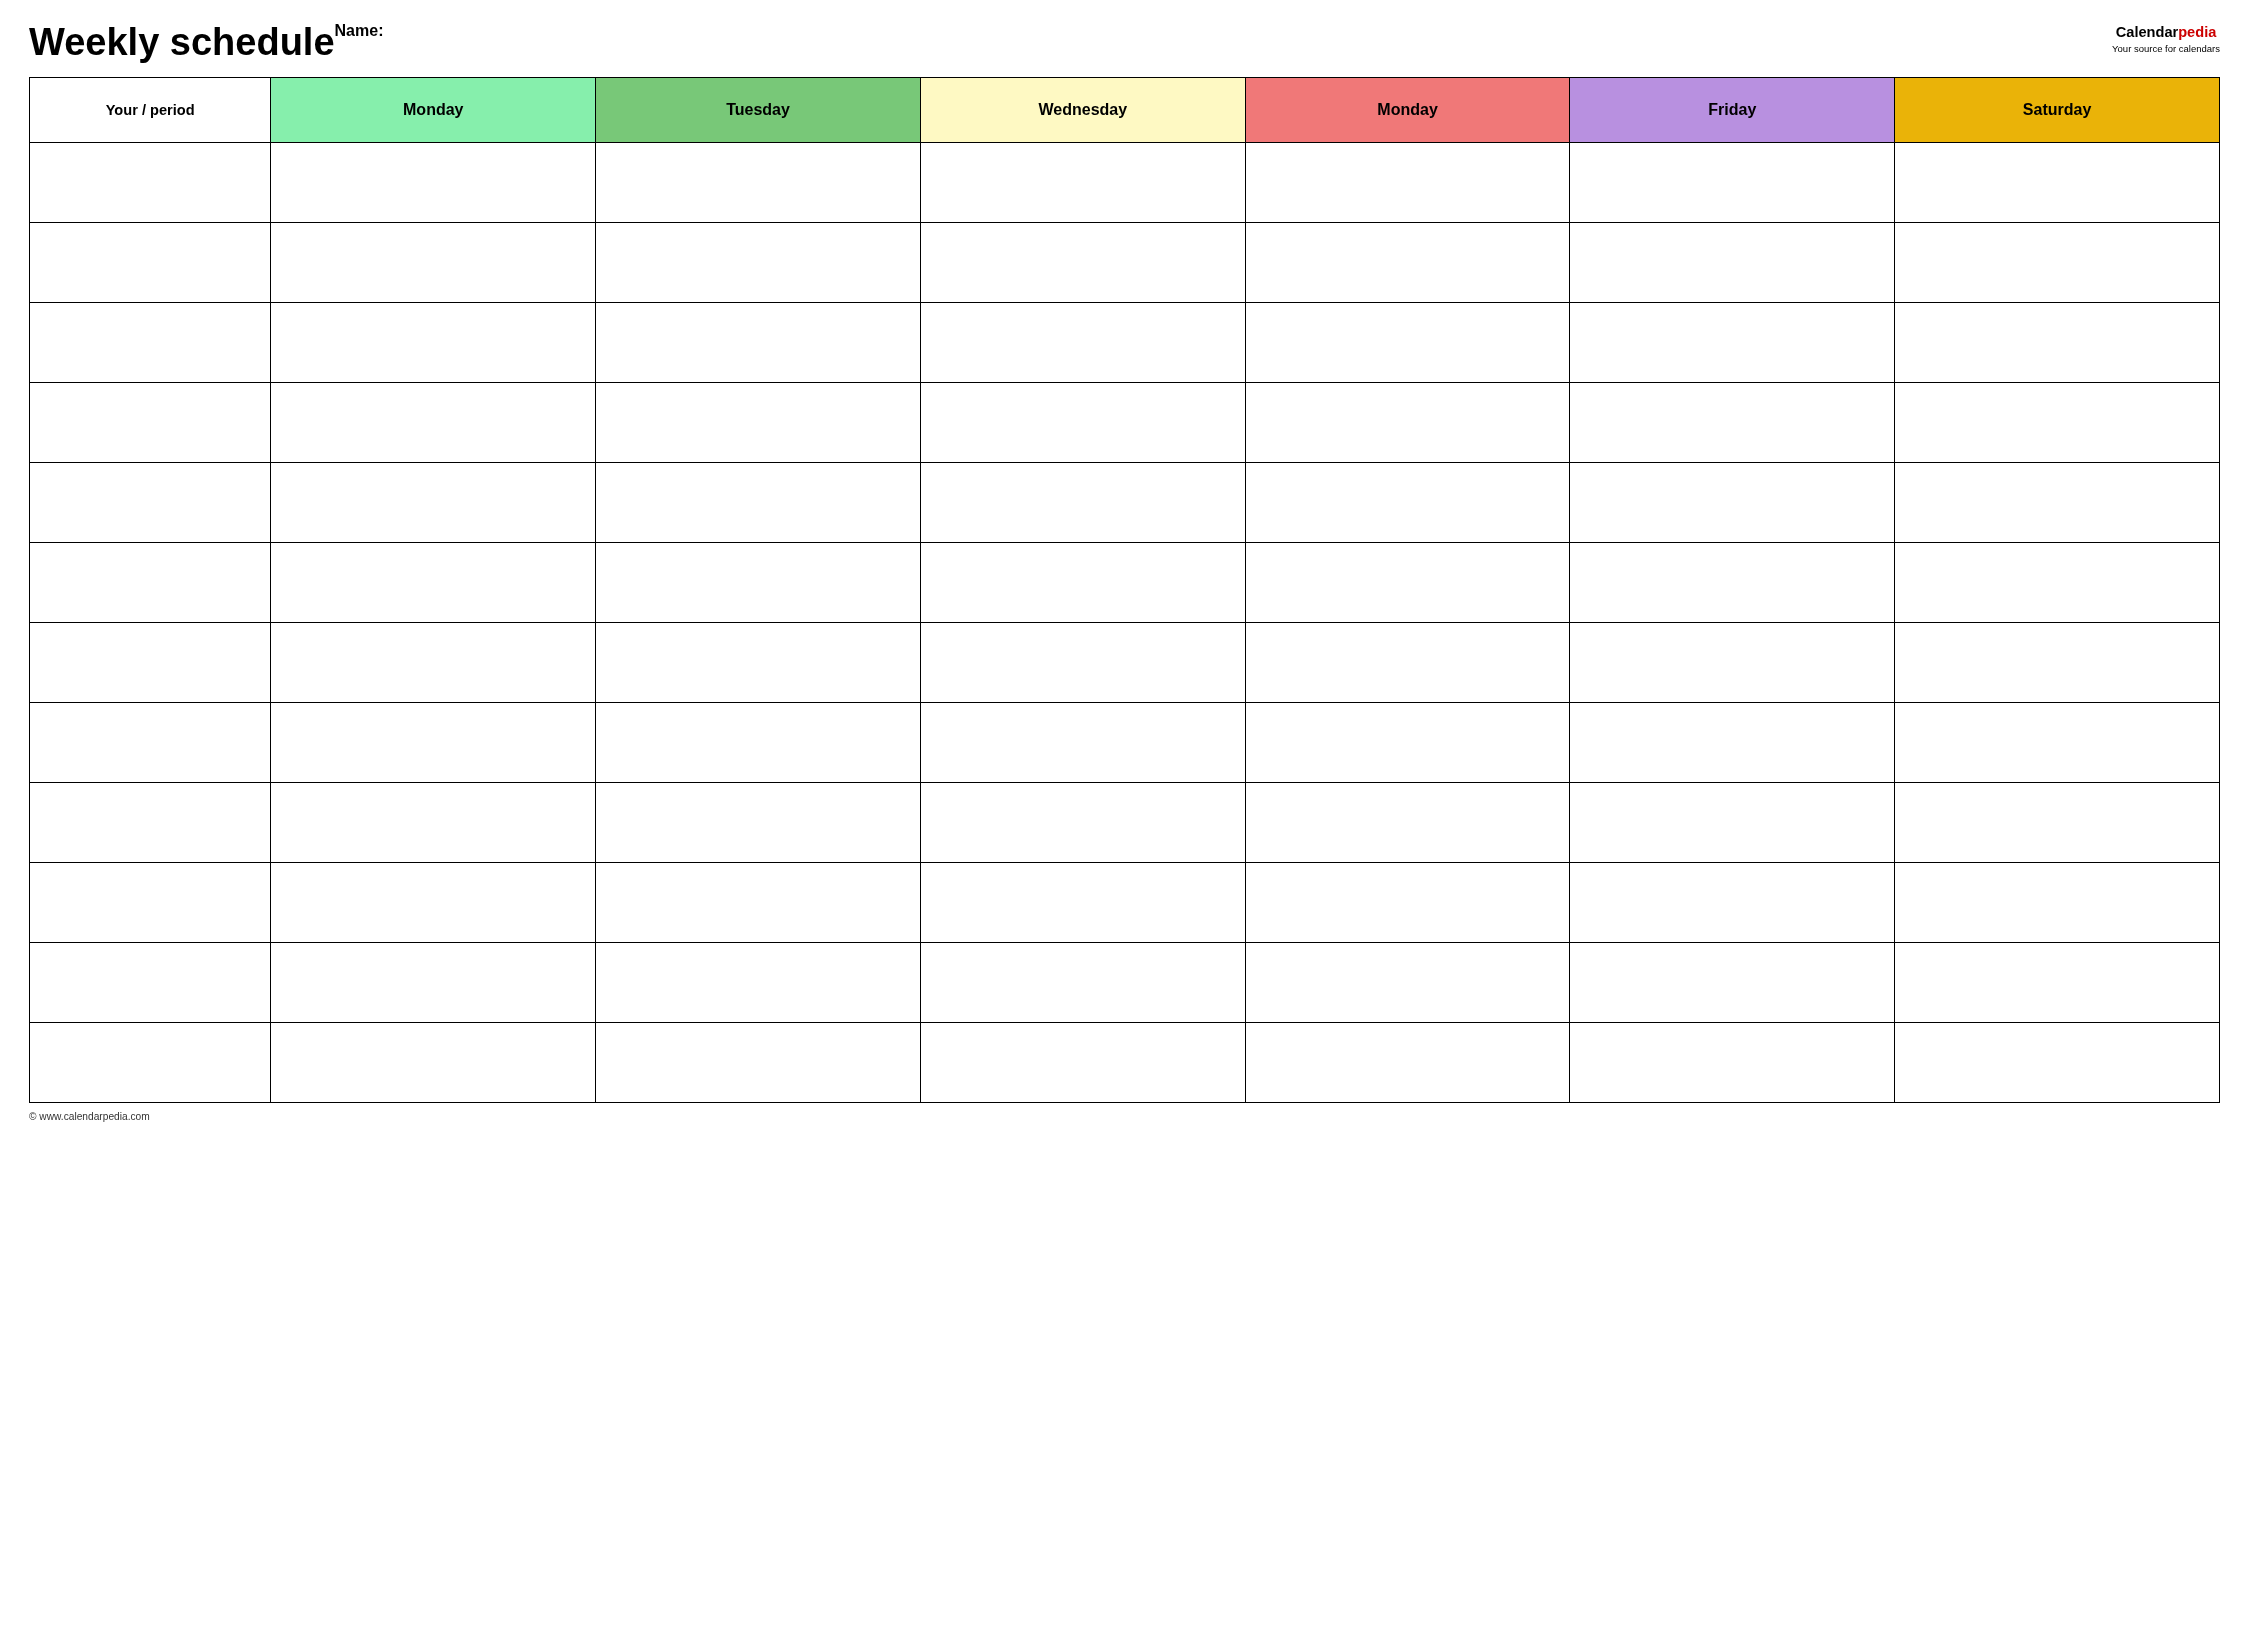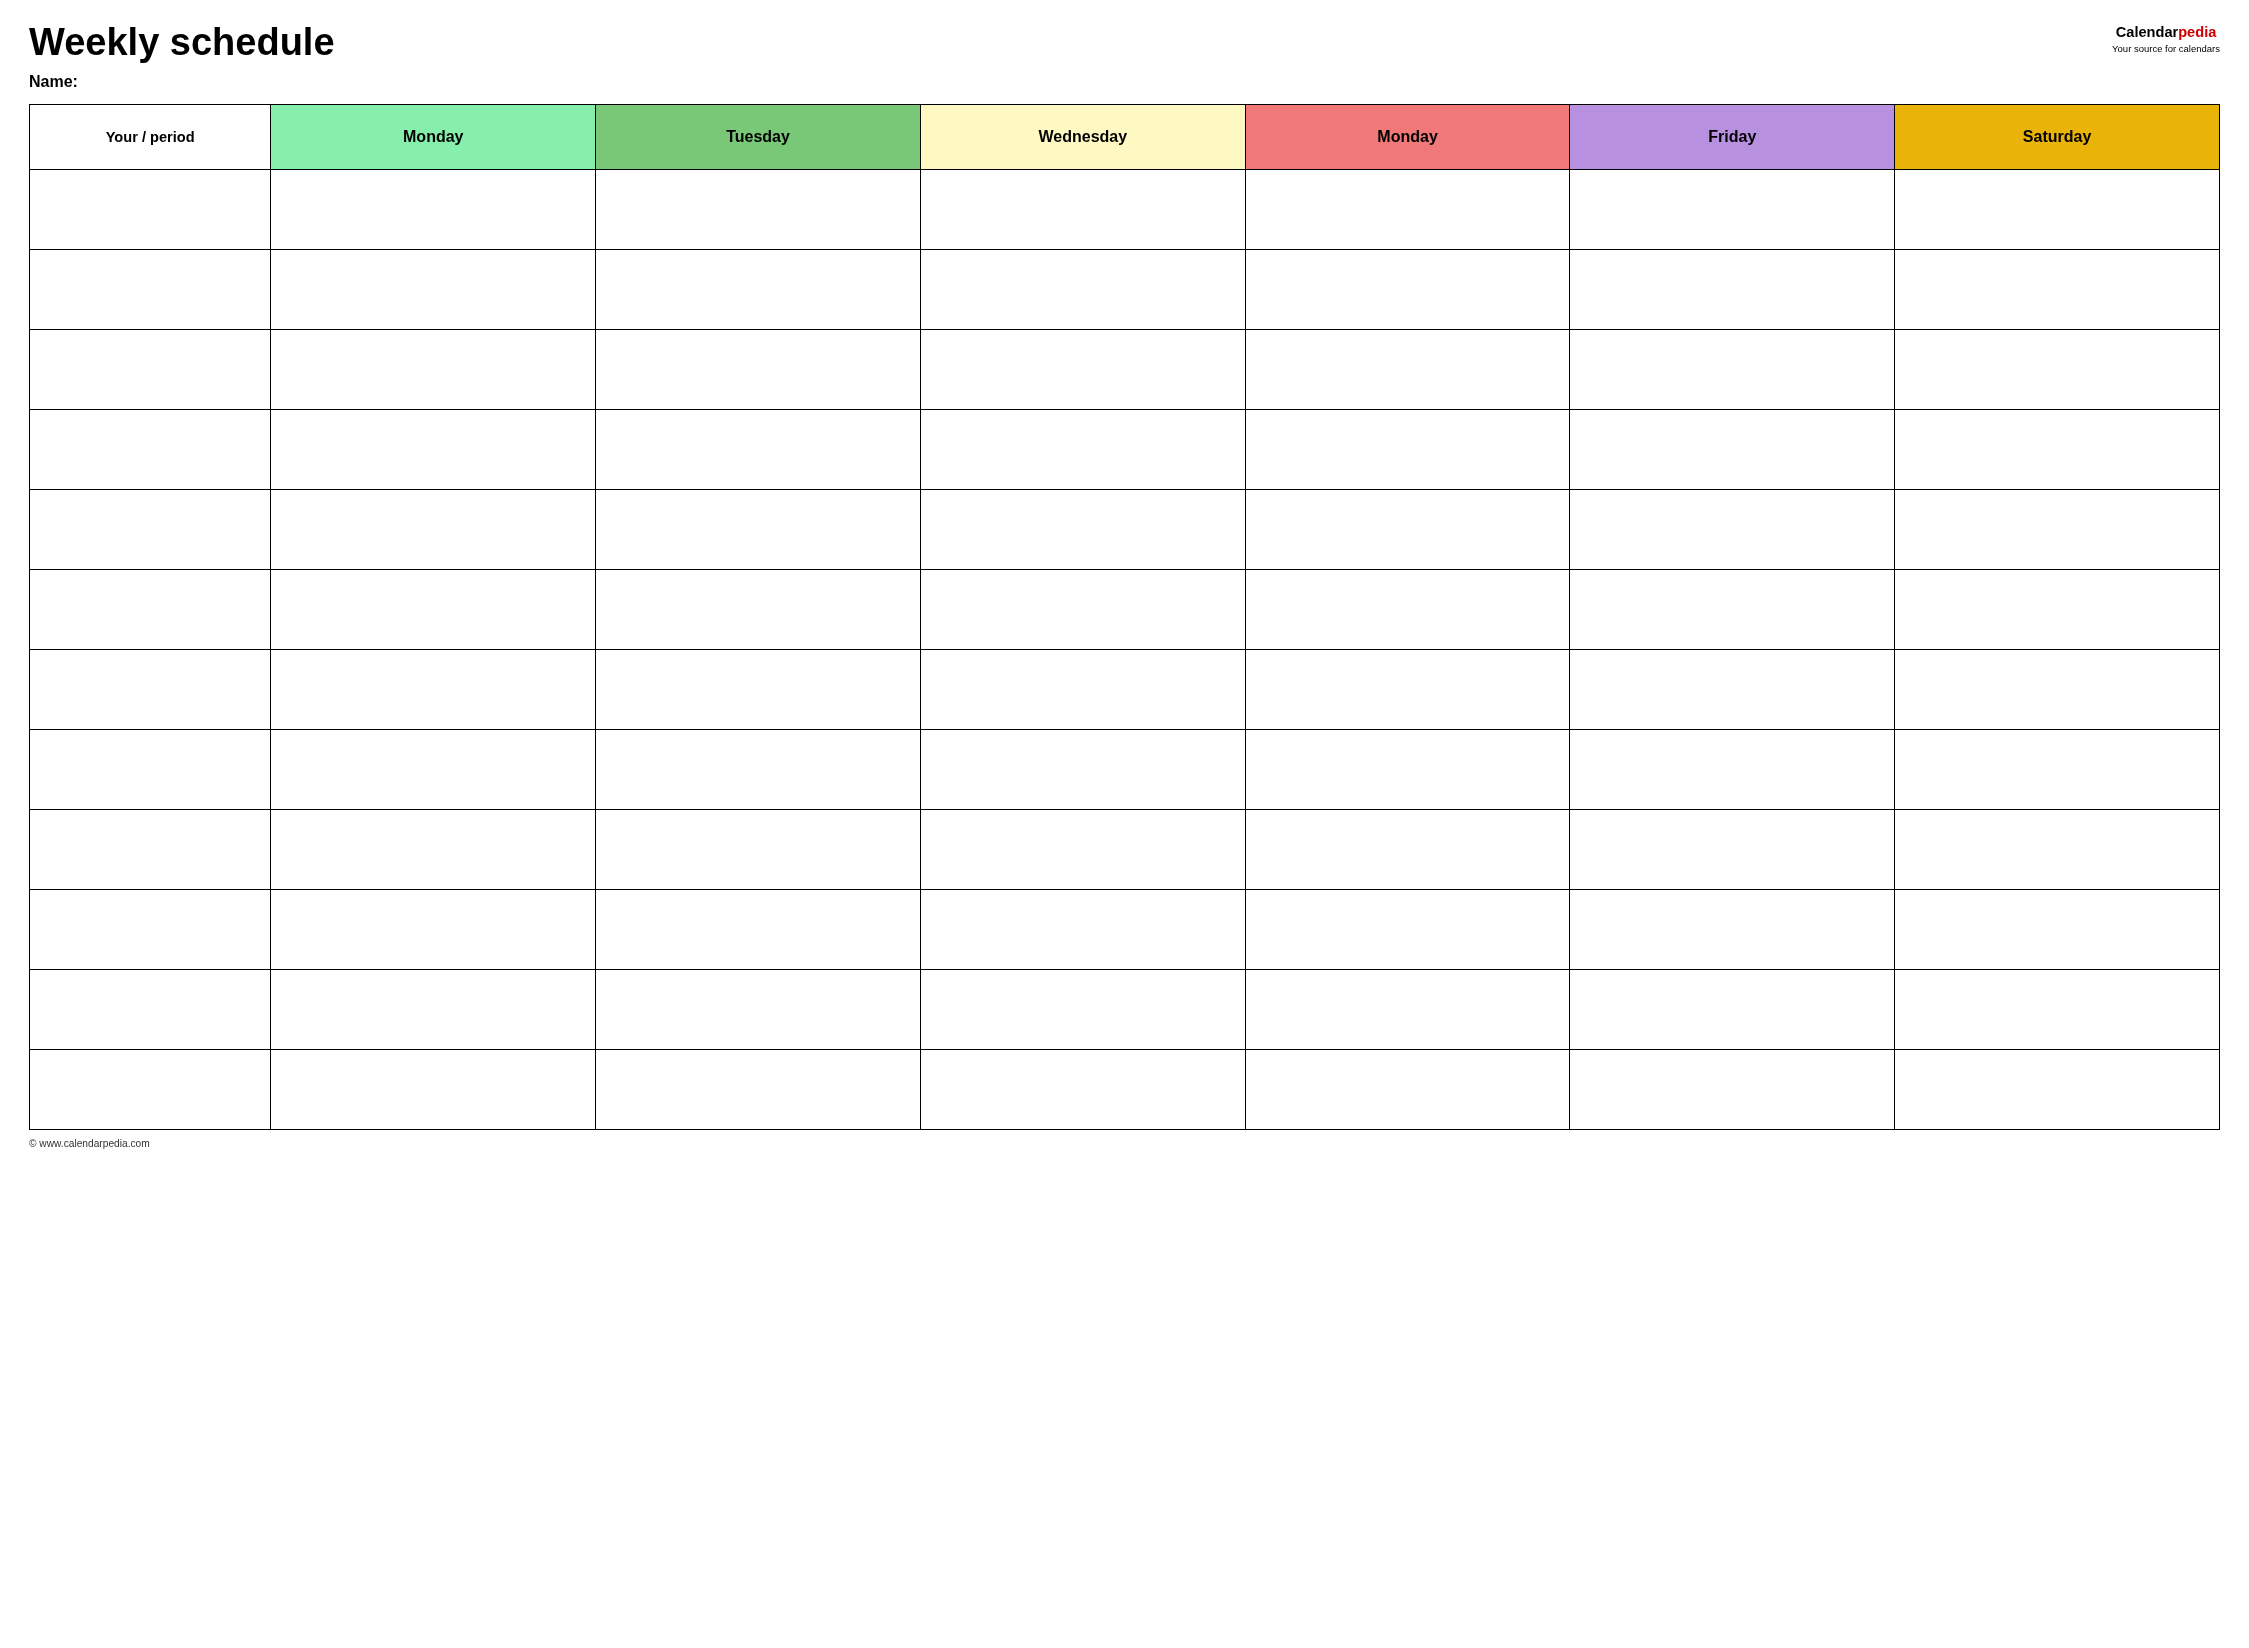"Weekly schedule" .title-section { flex-direction: column -> none }
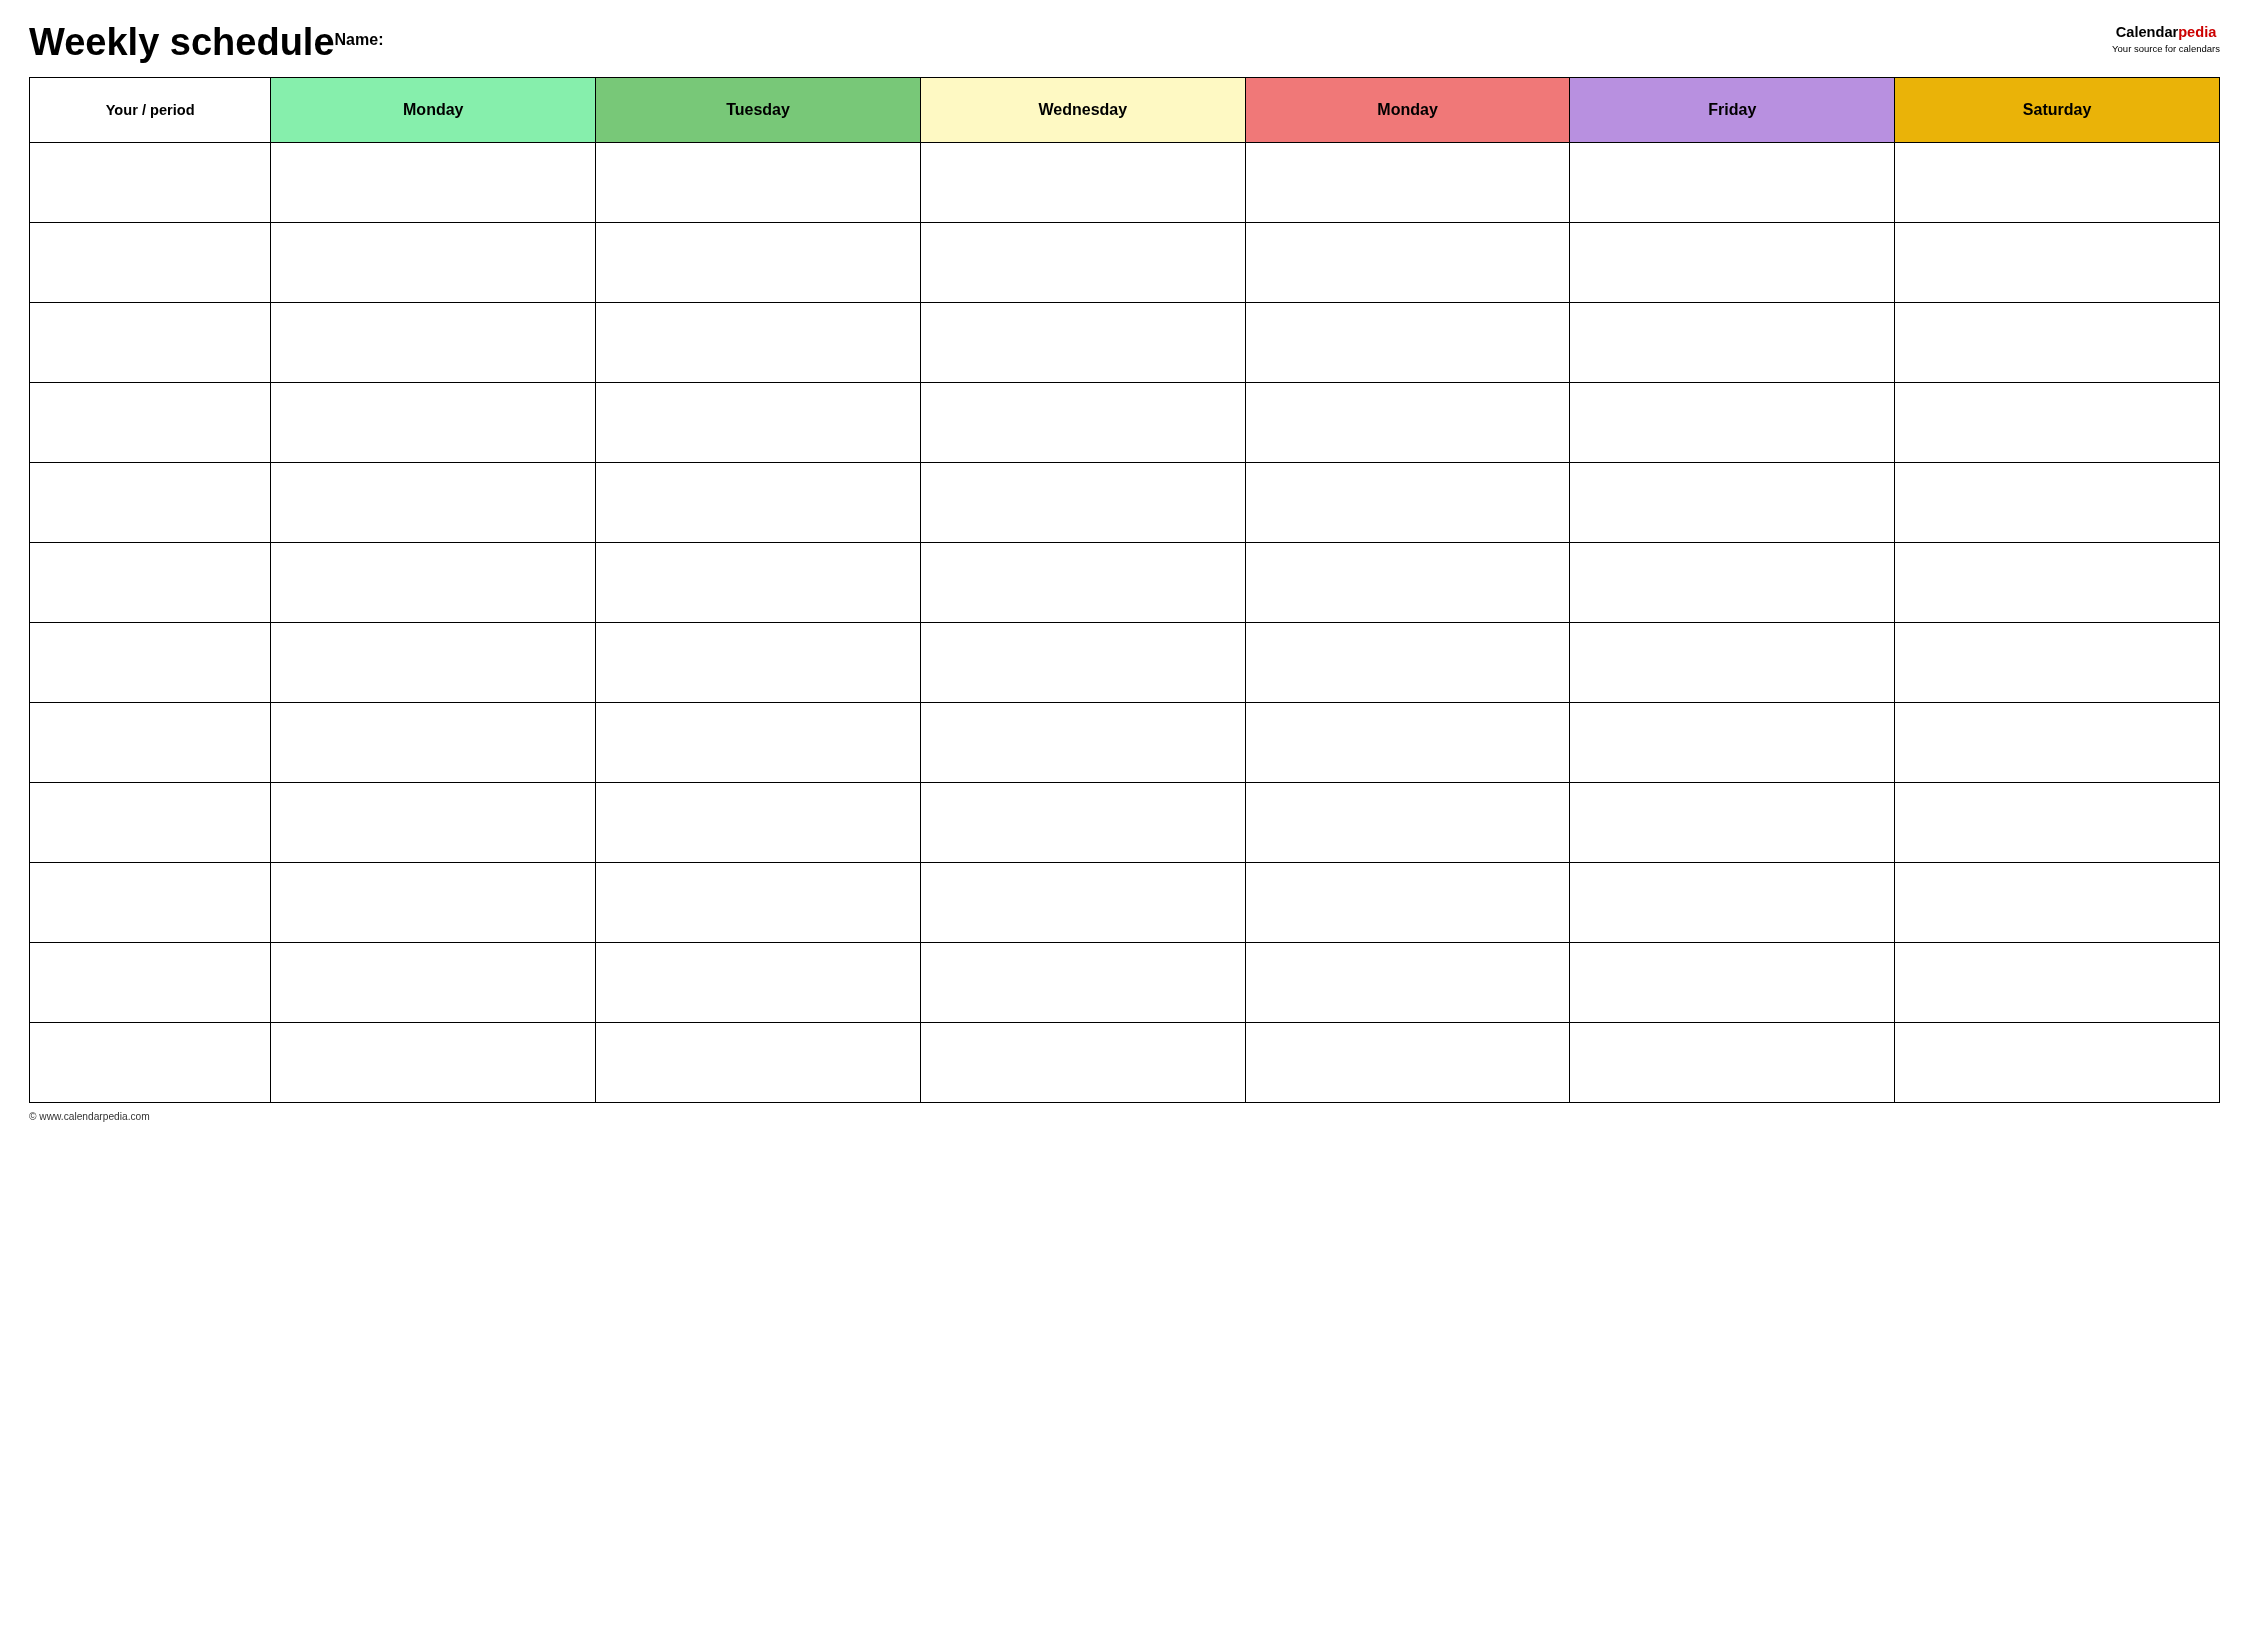"Name:" .name-label { margin-top: 9px -> 0 }
